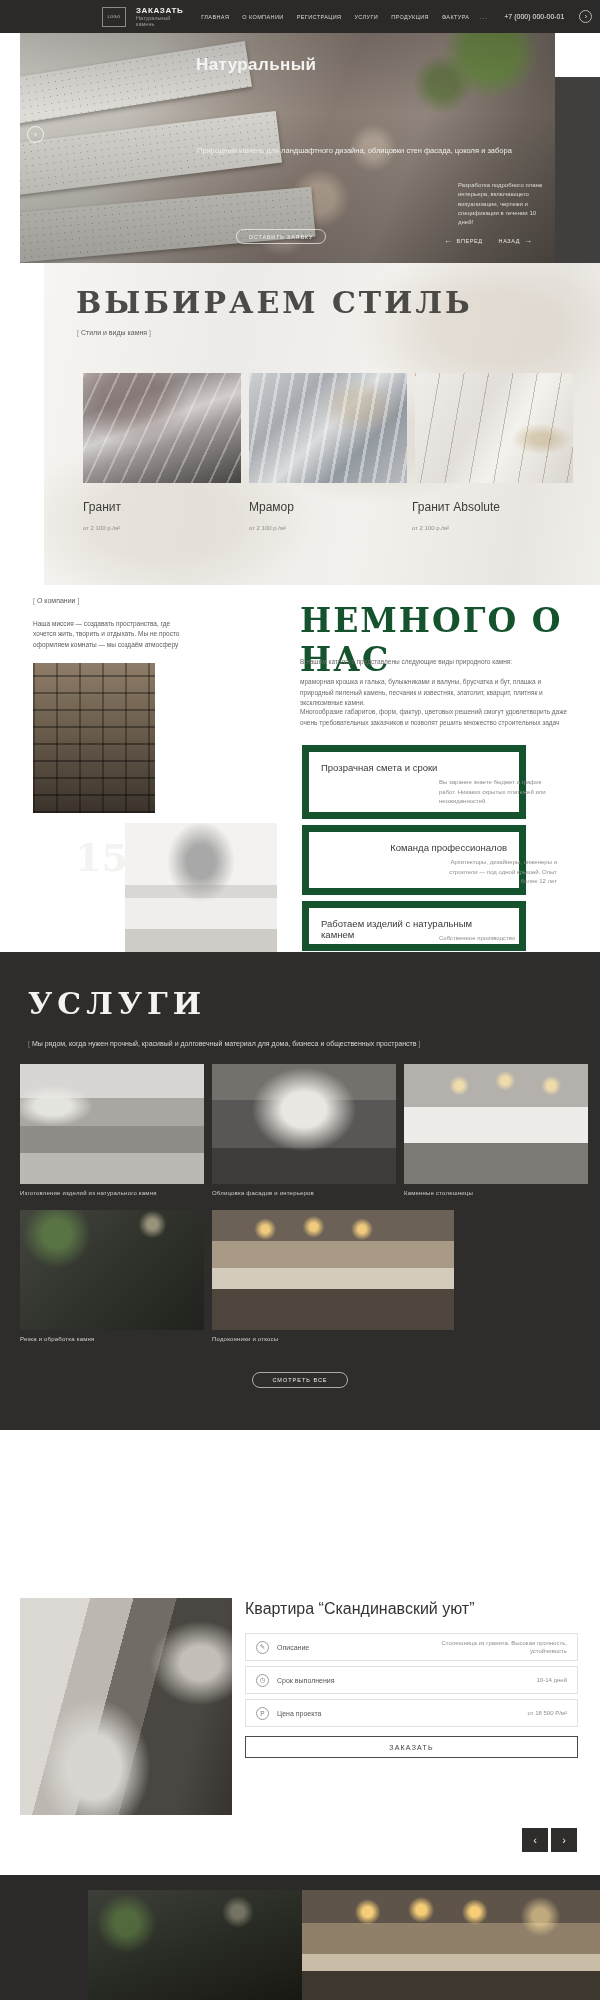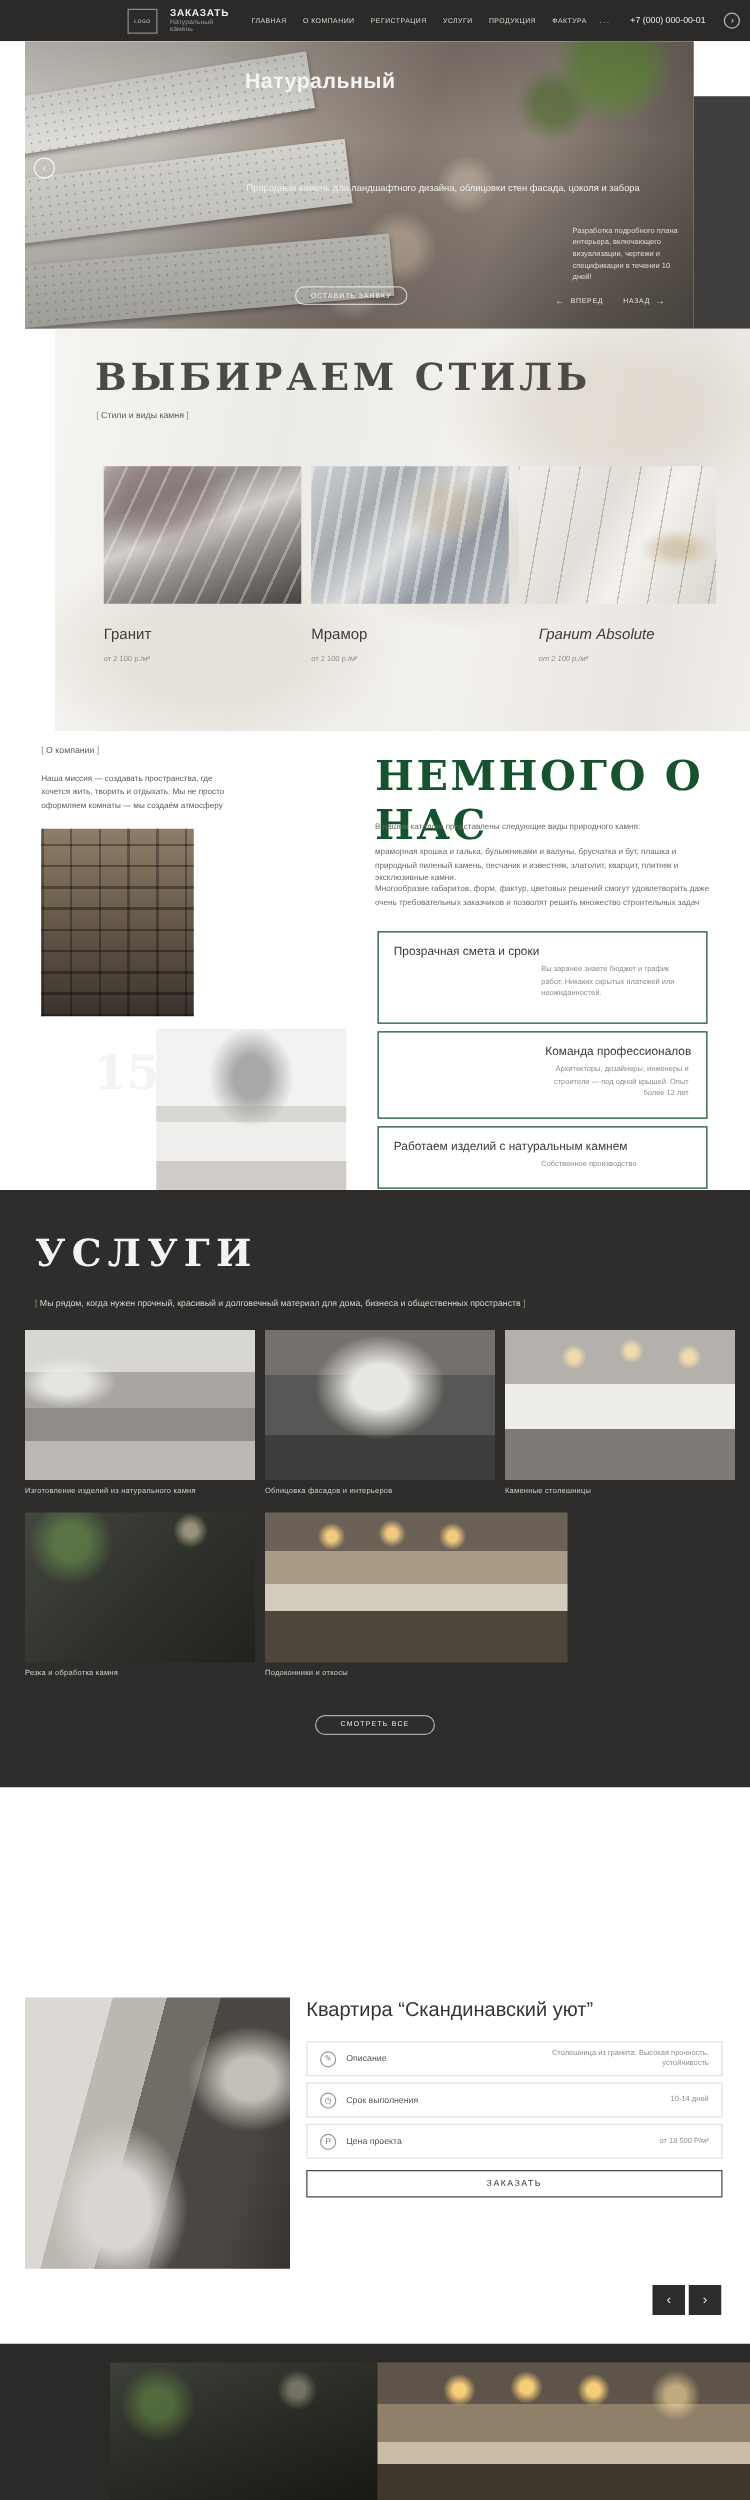"Гранит Absolute" .sn3,.sp3 { font-style: italic -> none; left: 387px -> 368px }
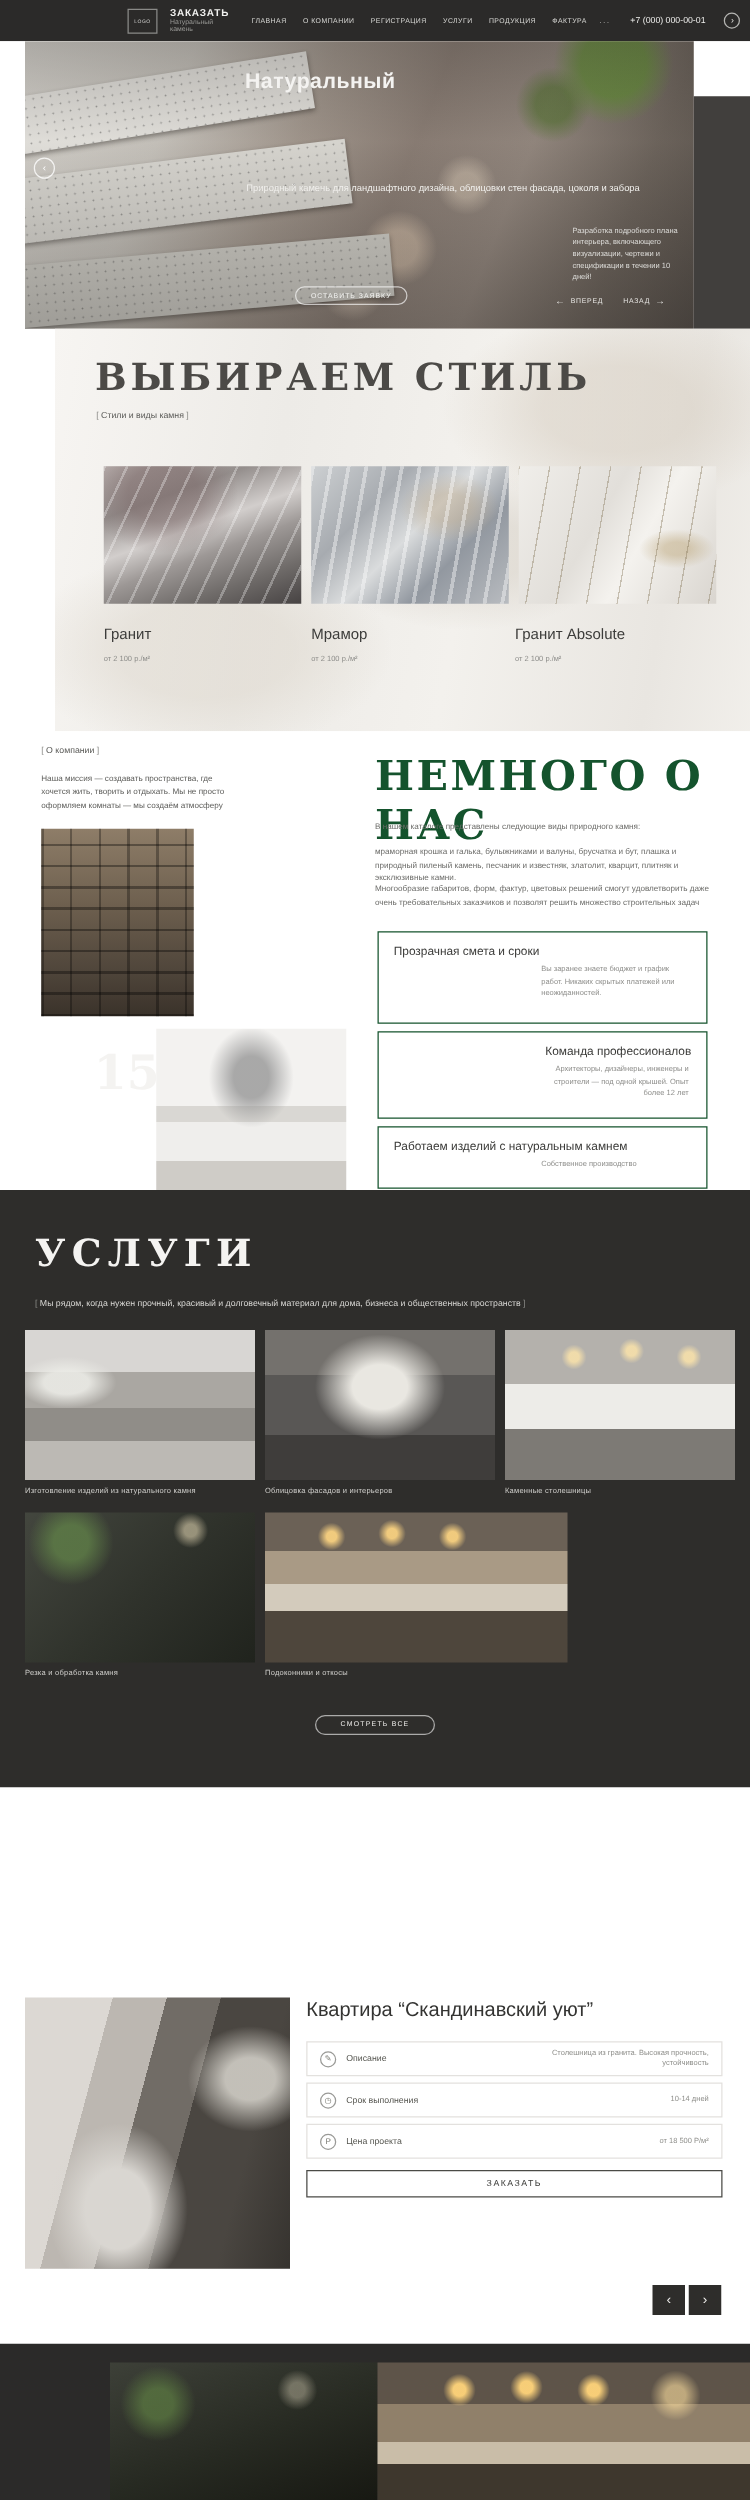"Прозрачная смета и сроки" .info-card { border: 1px solid #14532d -> 7px solid #14532d; width: 264px -> 224px }
